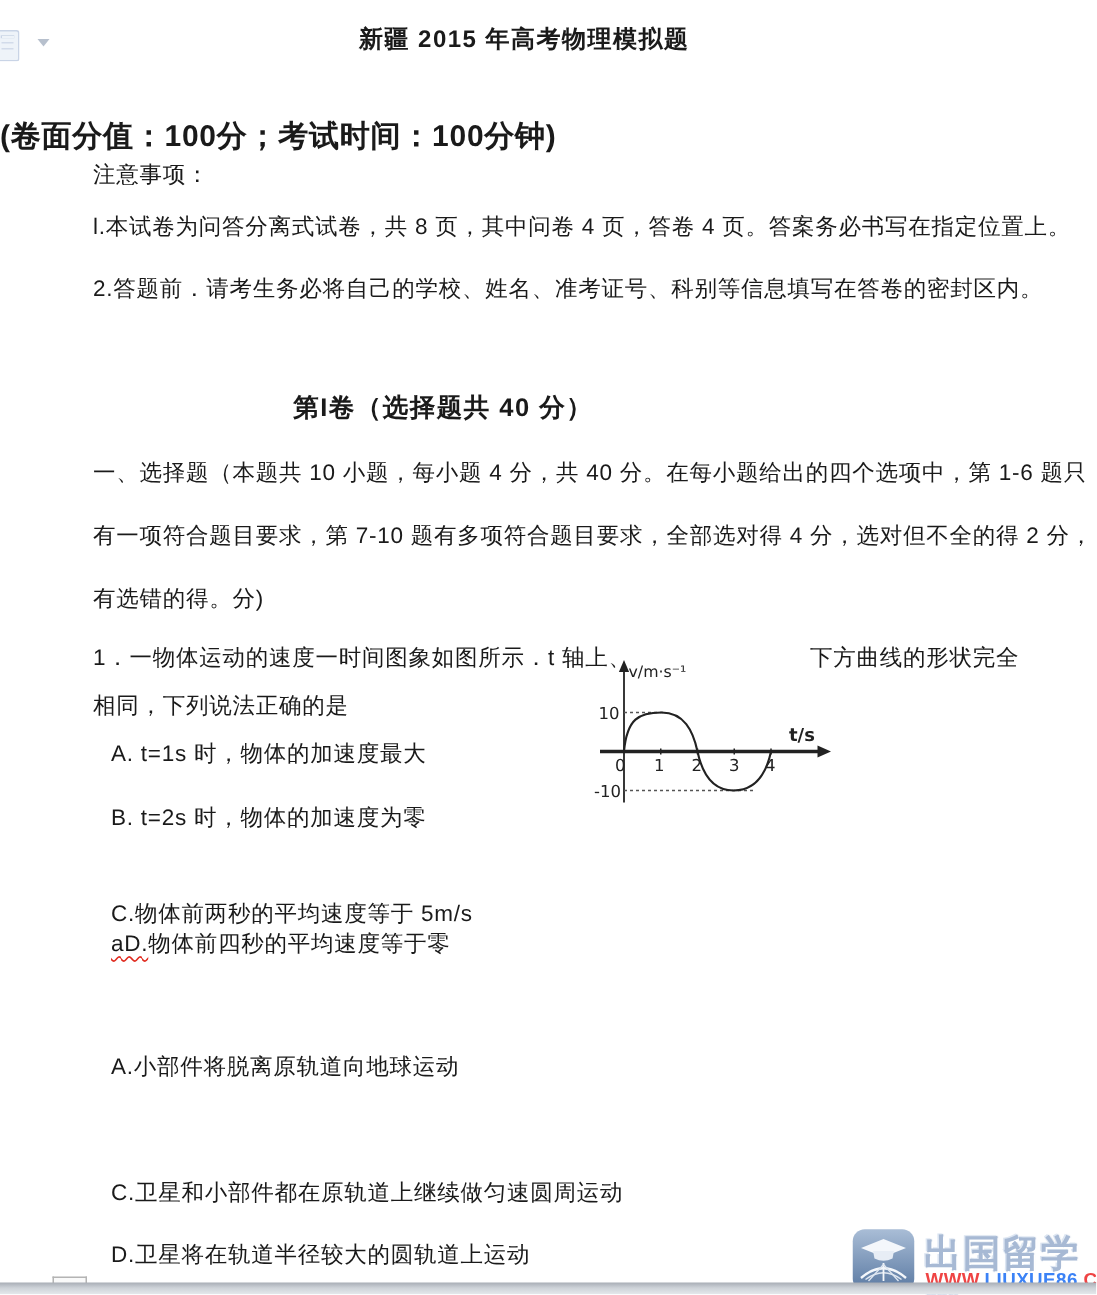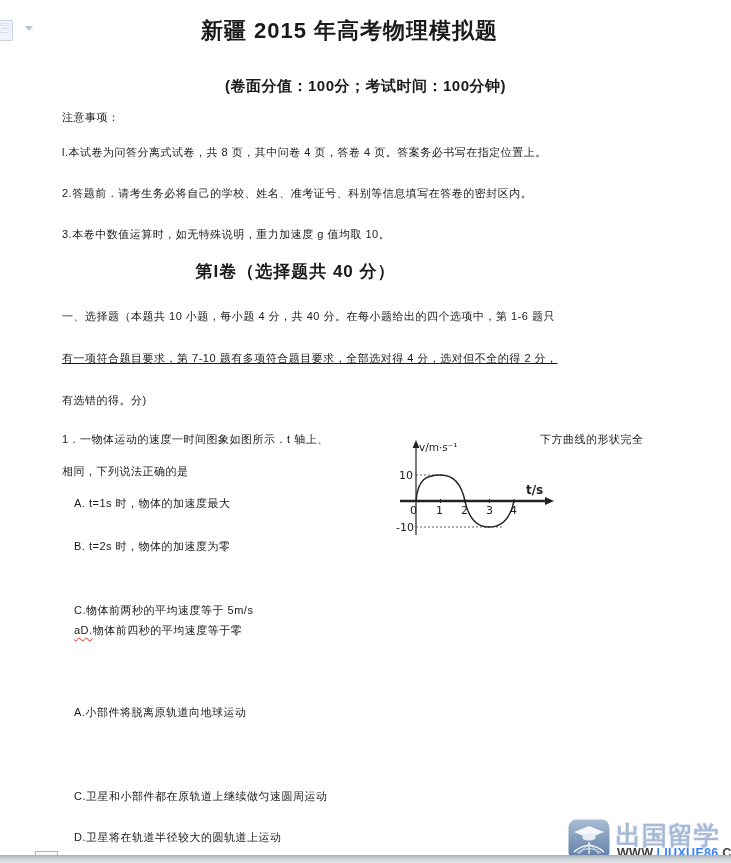"新疆 2015 年高考物理模拟题" .doc-title { font-size: 22px -> 16px }
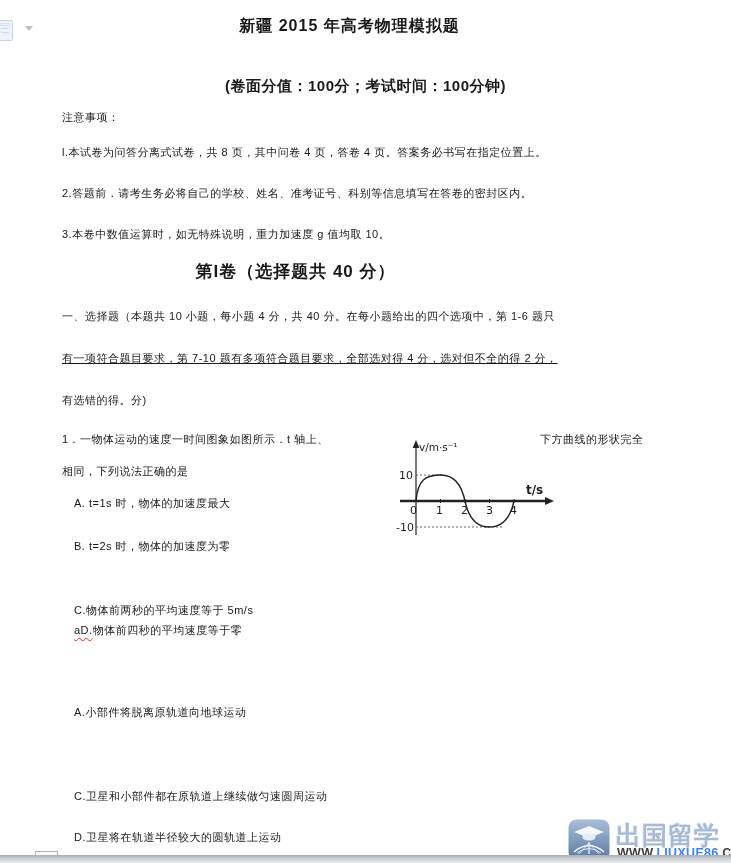"(卷面分值：100分；考试时间：100分钟)" .doc-subtitle { font-size: 15px -> 20px; text-align: center -> left }
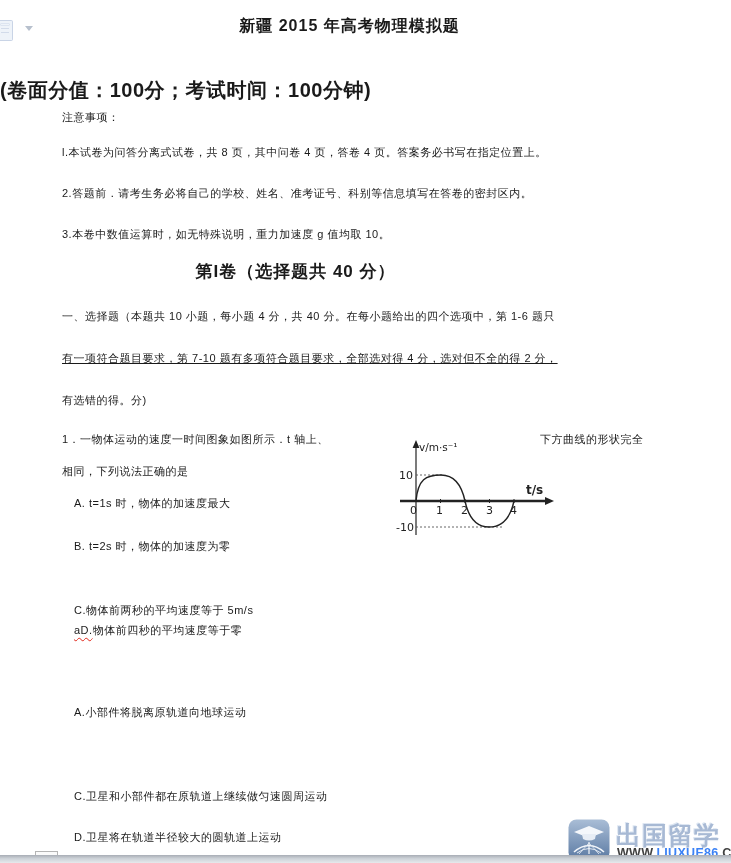"注意事项：" .doc-line { font-size: 11px -> 15px }
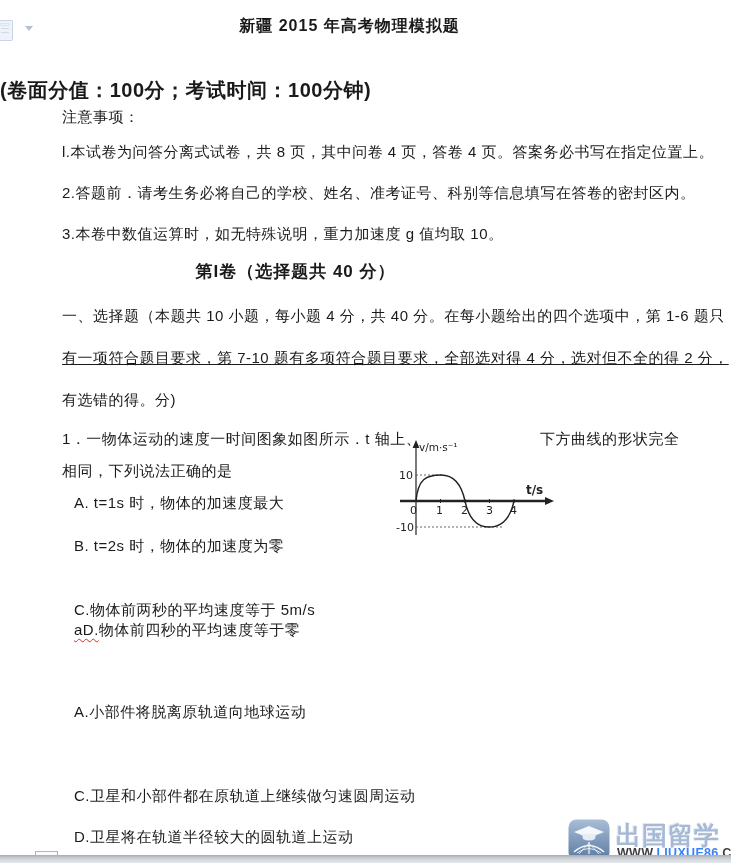"3.本卷中数值运算时，如无特殊说明，重力加速度 g 值均取 10。" div.abs { html: <div>3.本卷中数值运算时，如无特殊说明，重力加速度 g 值均取 10。</div> -> none }
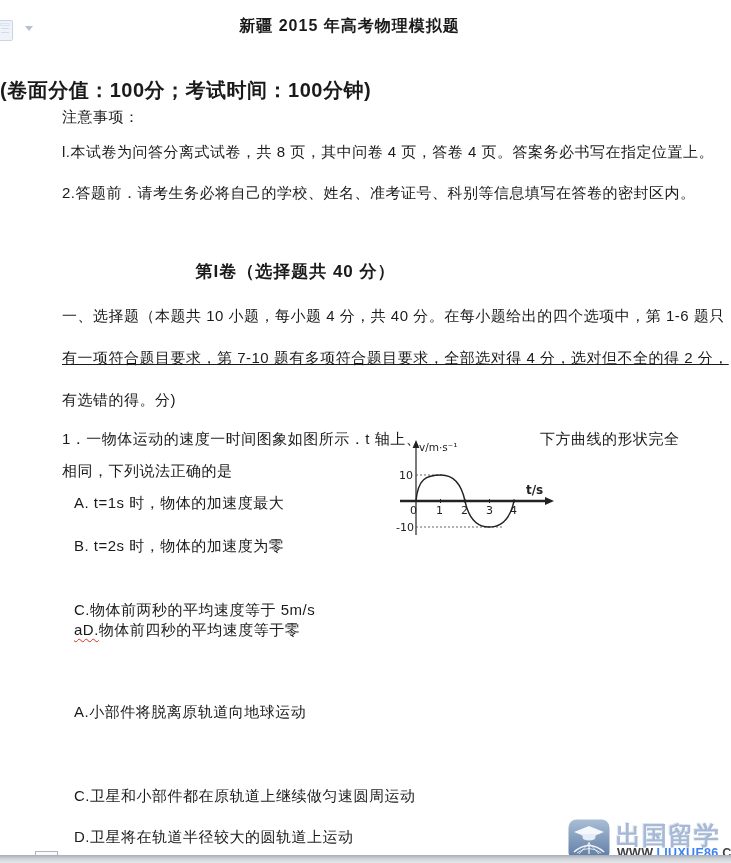"有一项符合题目要求，第 7-10 题有多项符合题目要求，全部选对得 4" div.abs { text-decoration: underline -> none }
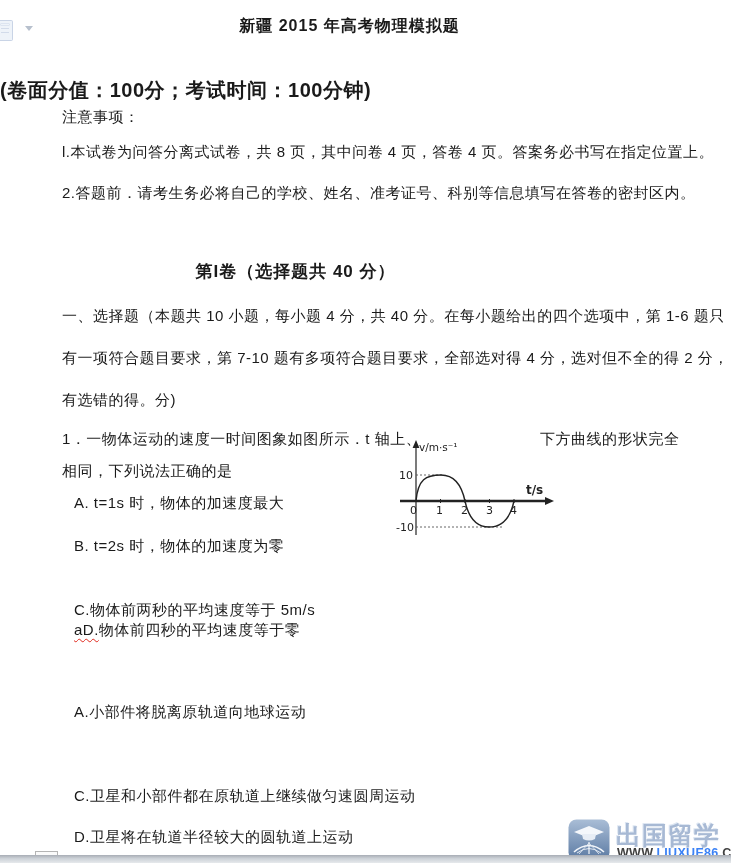"WWW." .url-blue { color: #404040 -> #ef4444 }
